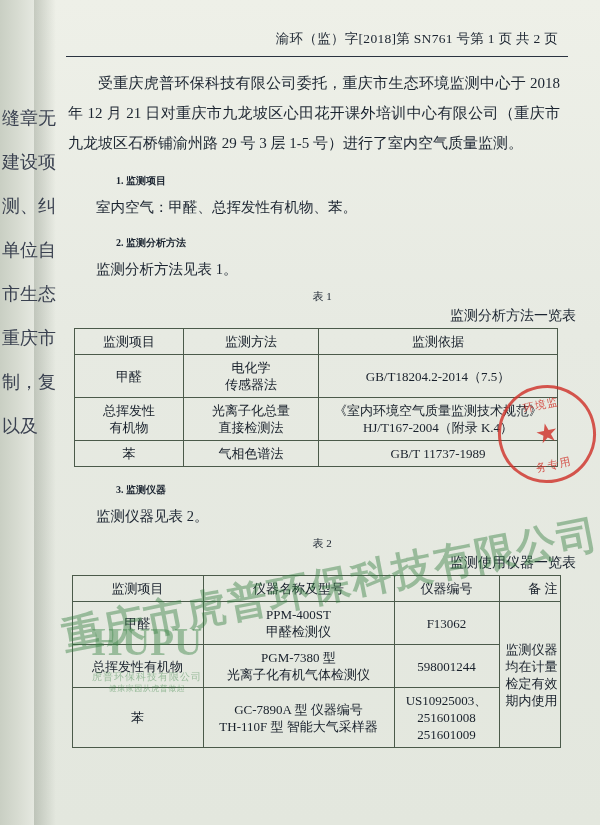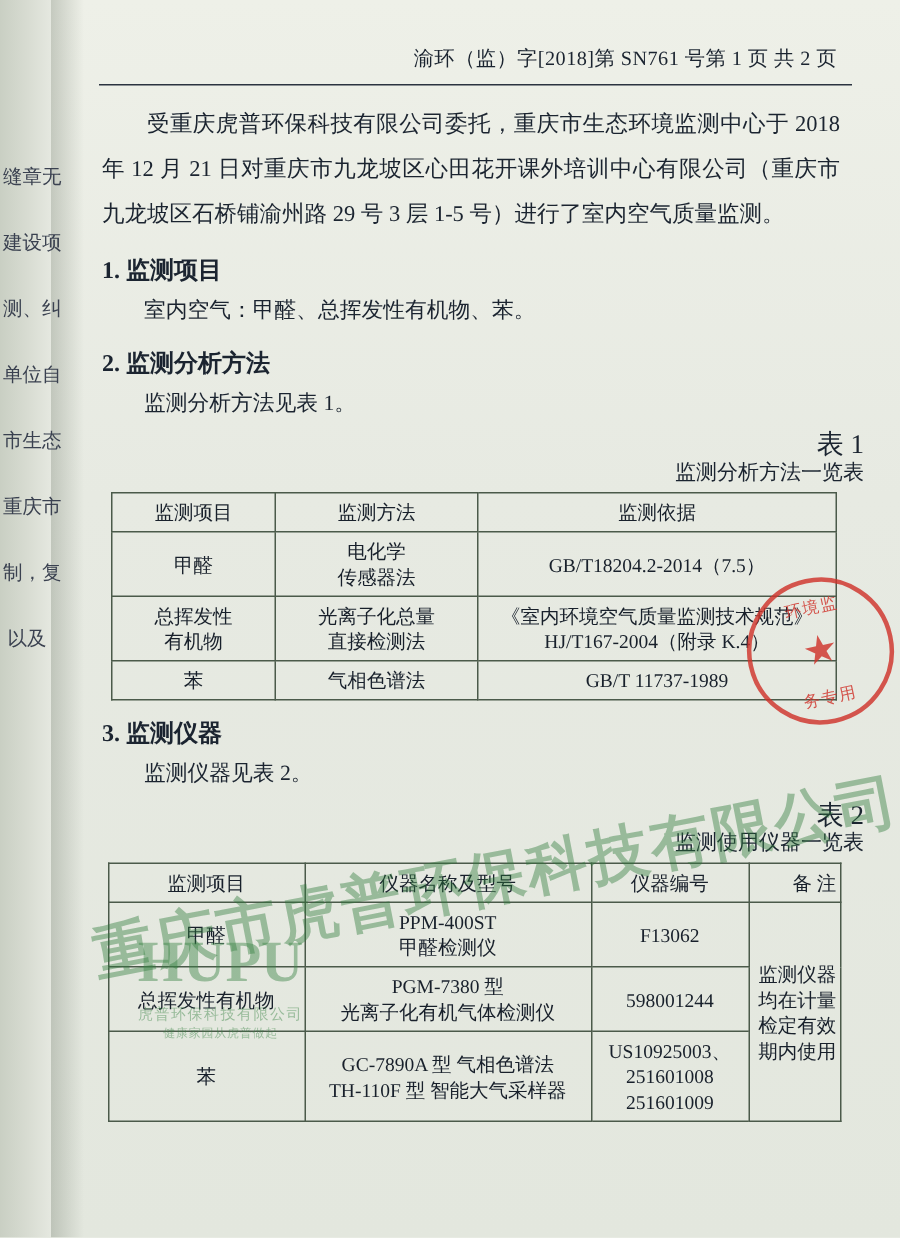"缝章无" #left-margin-text { font-size: 13px -> 18px }
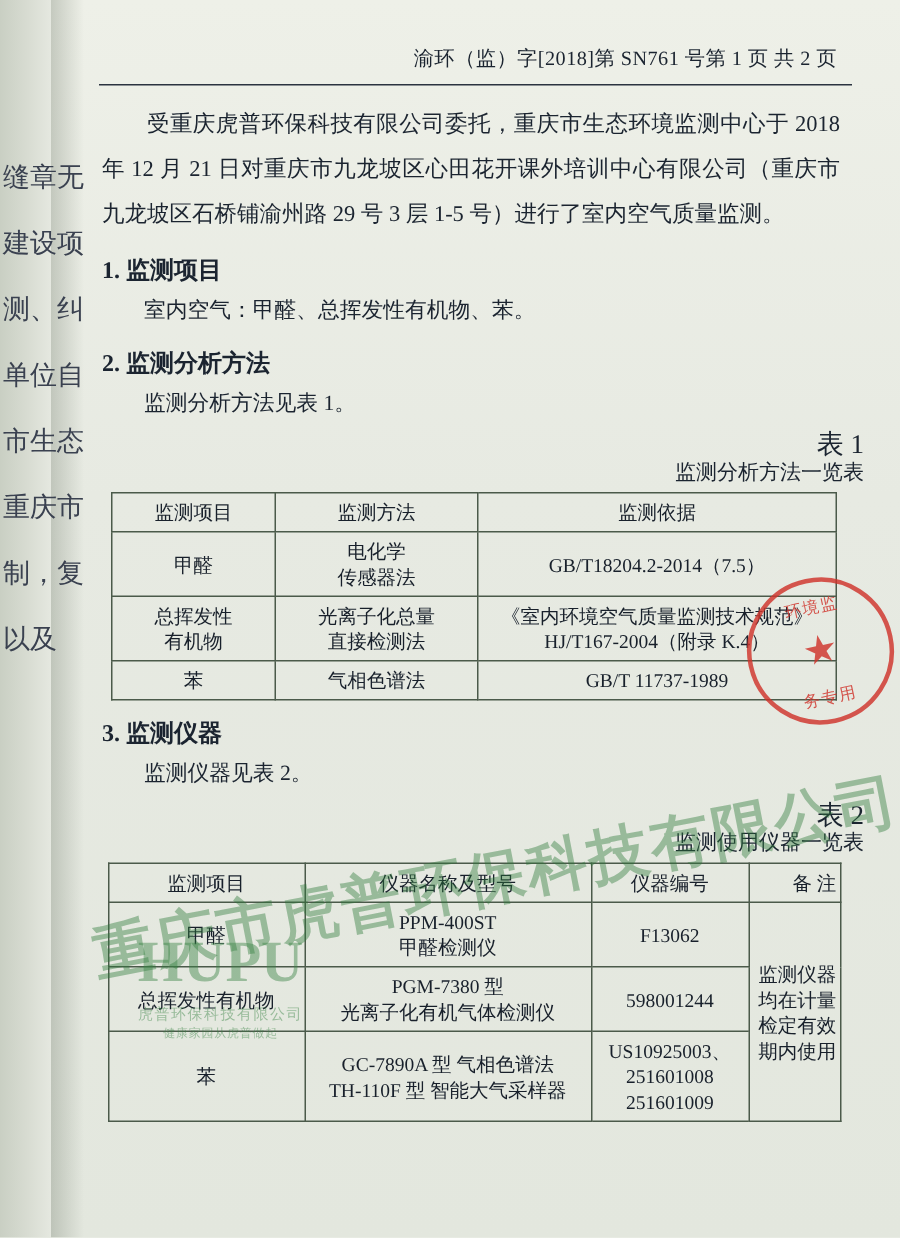"1. 监测项目" .section-title { font-size: 16px -> 10px; margin-left: none -> 48px }
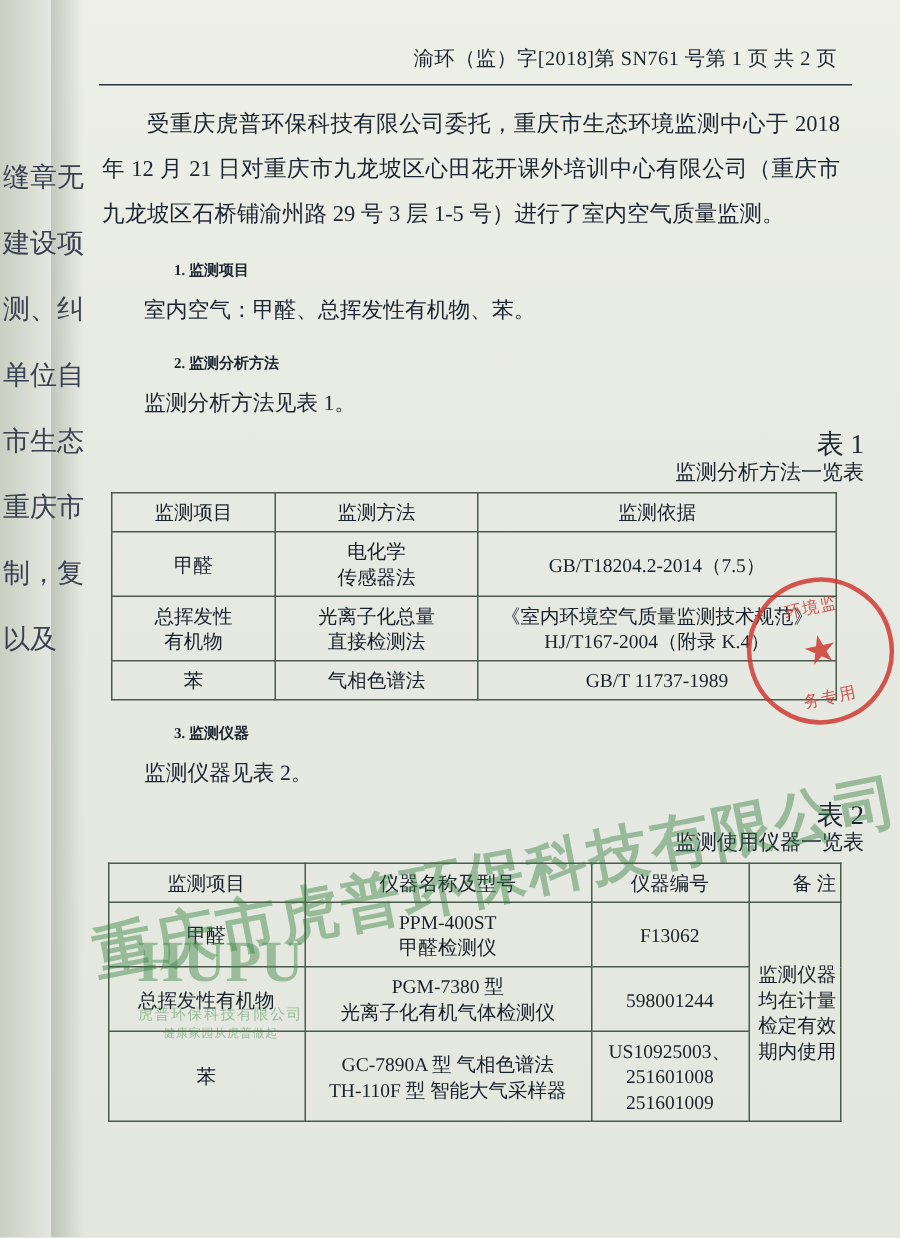"表 1" .table-label { font-size: 18px -> 11px; text-align: right -> center }
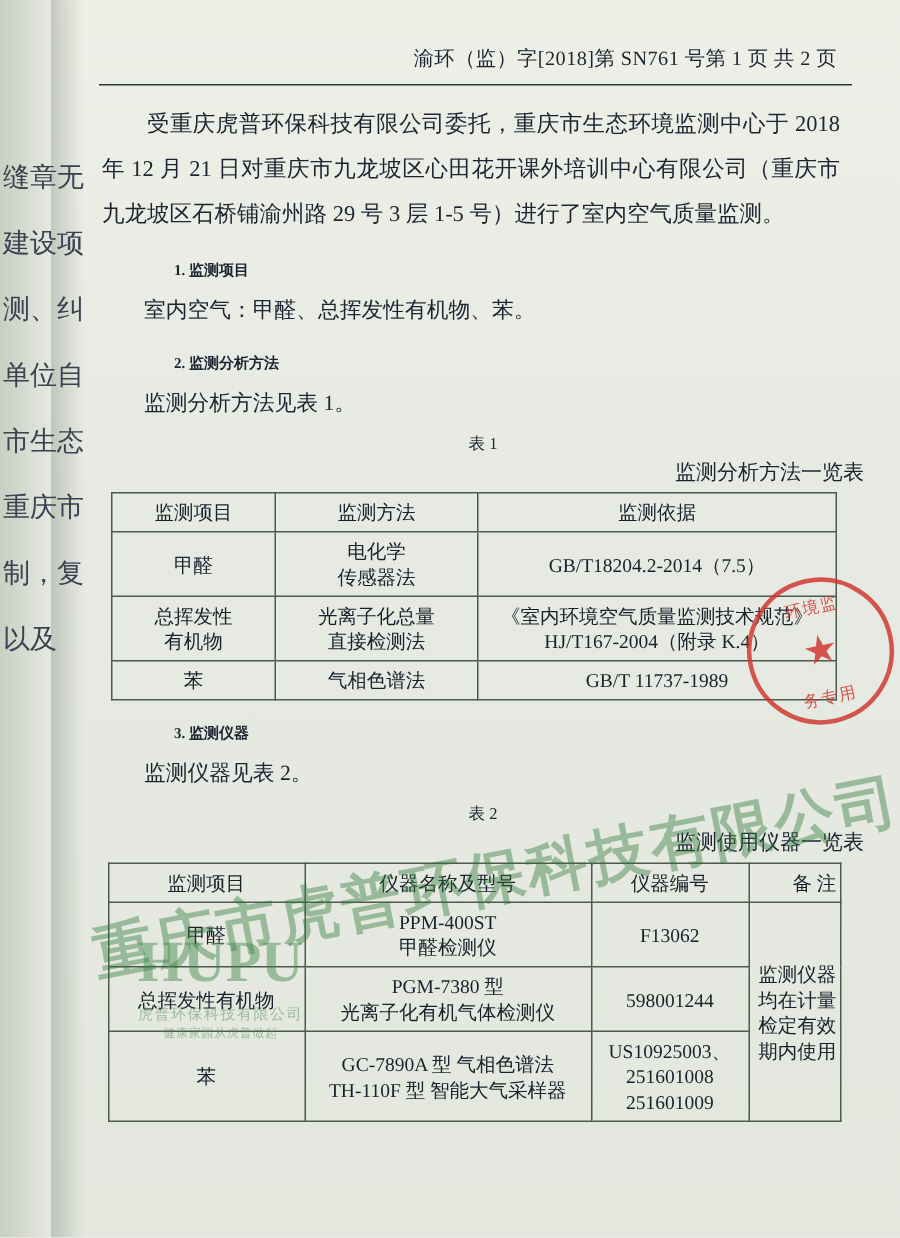"GC-7890A 型 气相色谱法" span { text: 气相色谱法 -> 仪器编号 }
